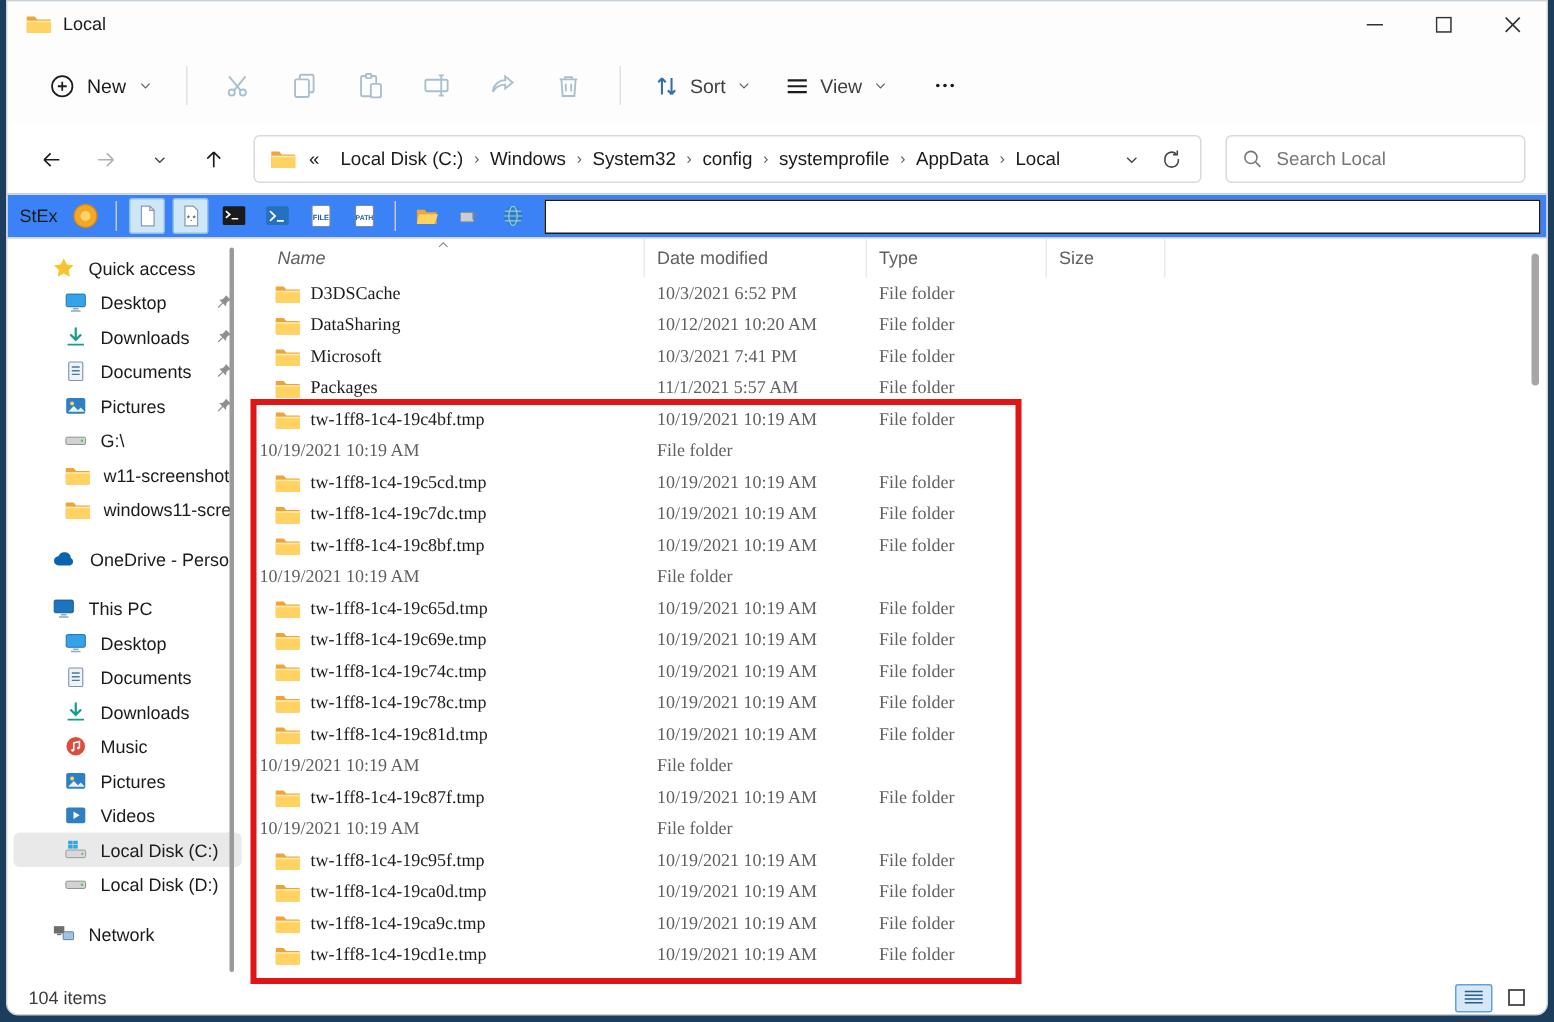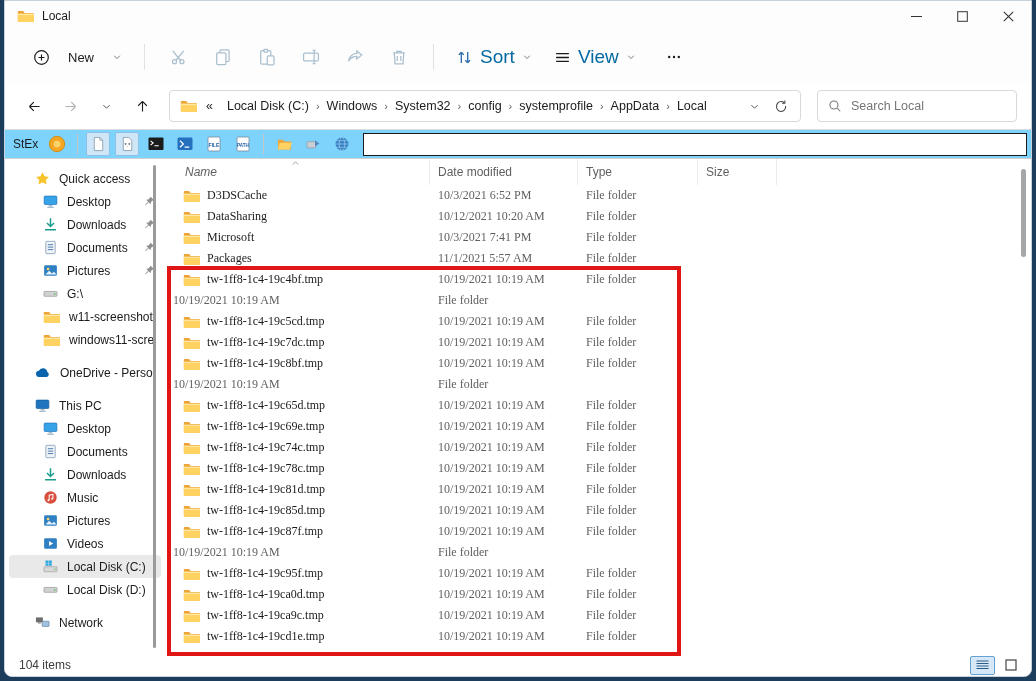"New" .cmd-new { gap: 18px -> 8px }
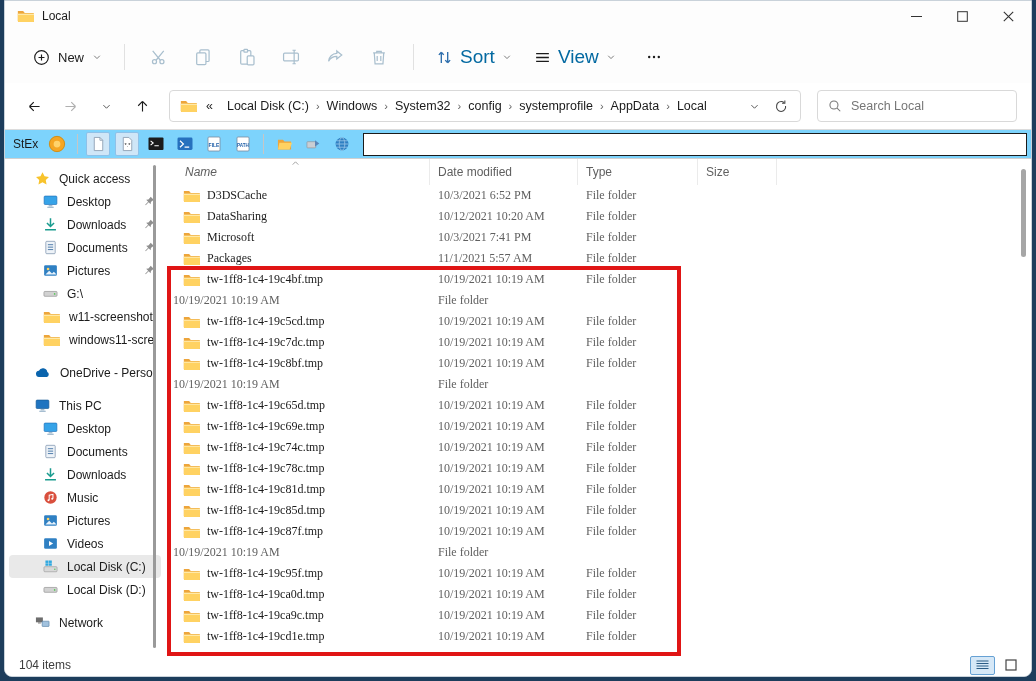"Sort" .cmd-group { color: #0369a1 -> #404040; font-size: 19px -> 13px }
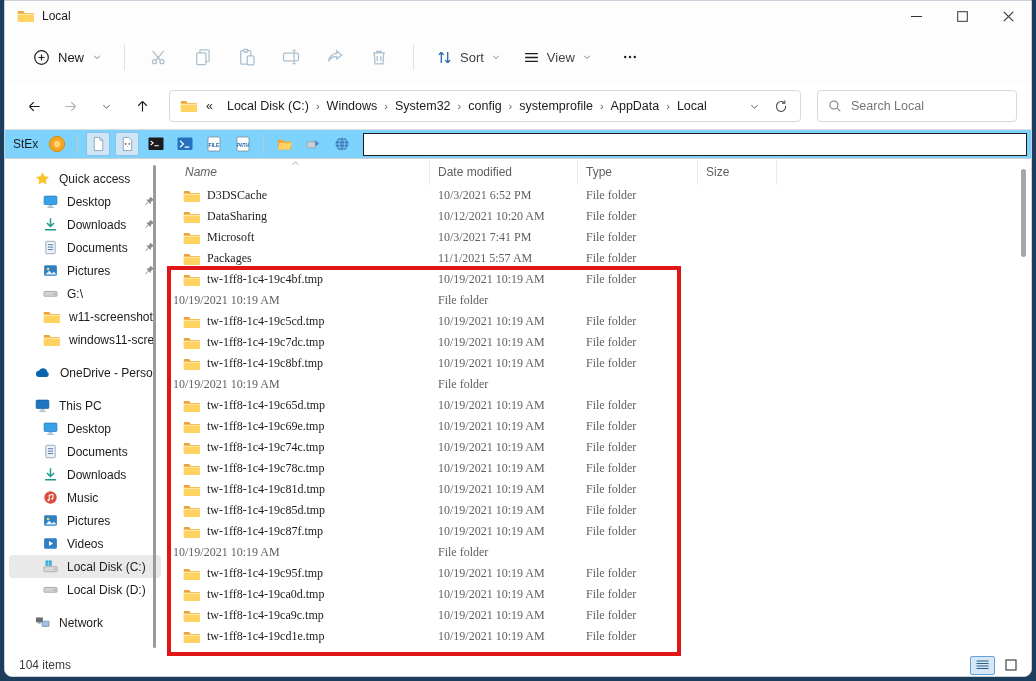"StEx" .stexbar { background: #7dd3fc -> #3b82f6 }
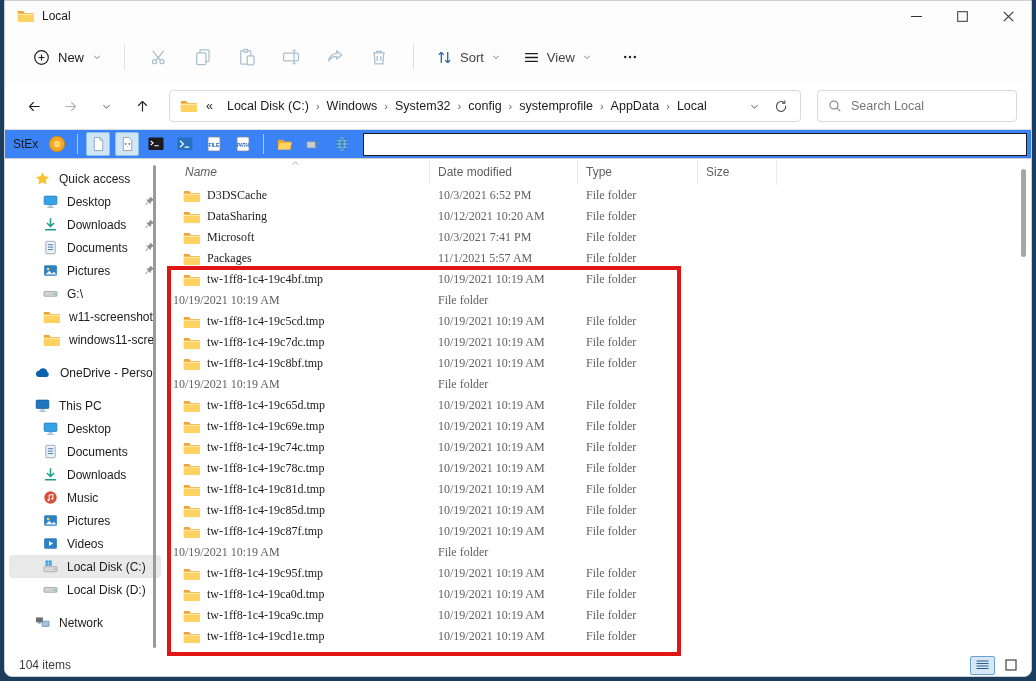"tw-1ff8-1c4-19c85d.tmp" div.c-name { html: <div> <span> <svg> <path></path> <path></path> <path></path> </svg> </span> <span>tw-1ff8-1c4-19c85d.tmp</span> </div> -> none }
